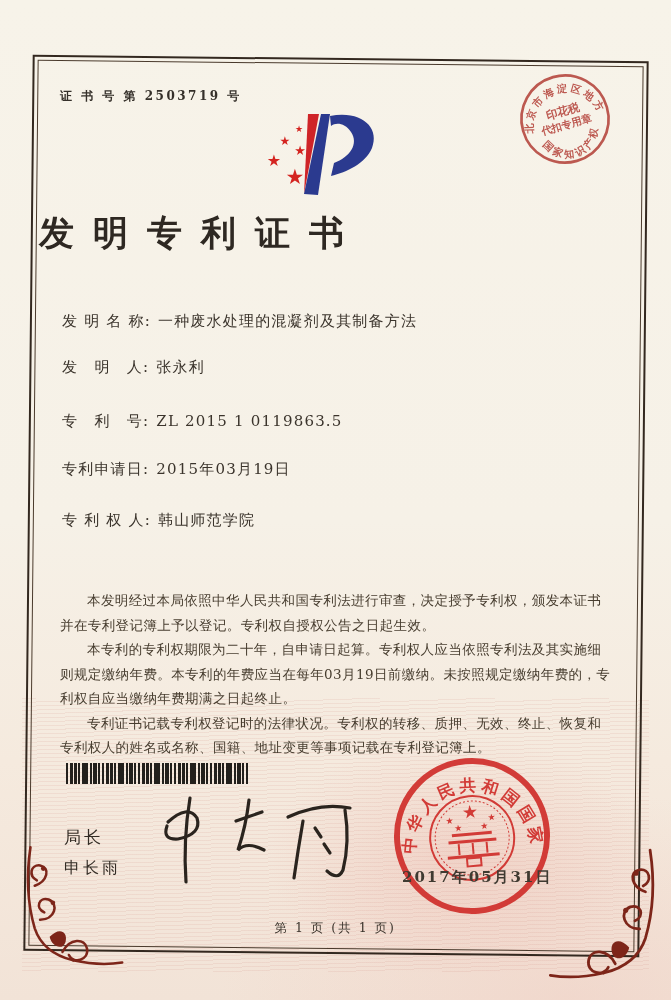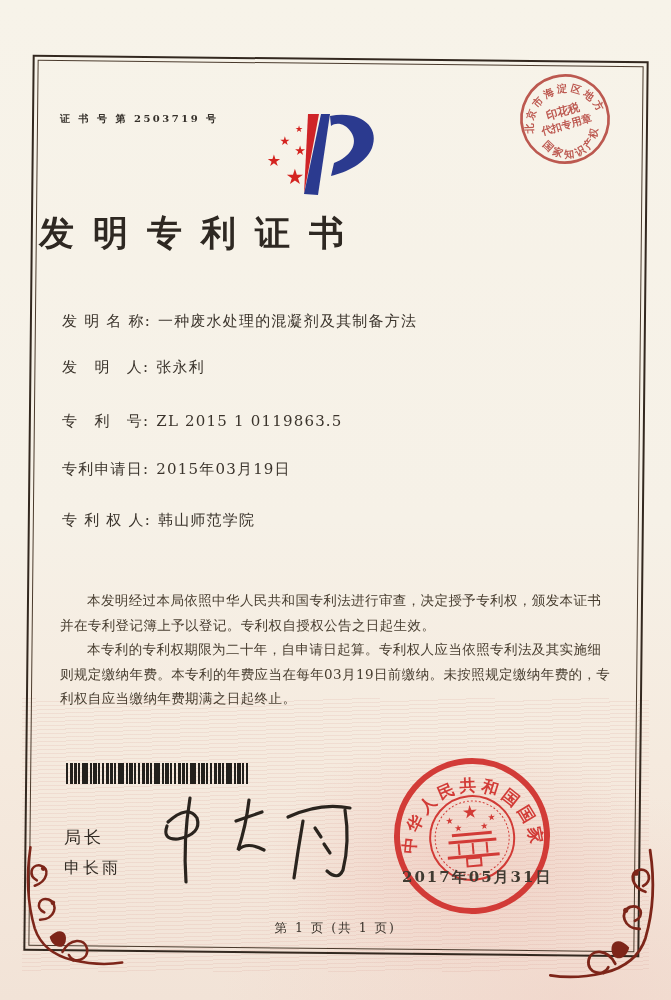"证 书 号 第 2503719" .cert-no { font-size: 10px -> 12px; top: 112px -> 88px }
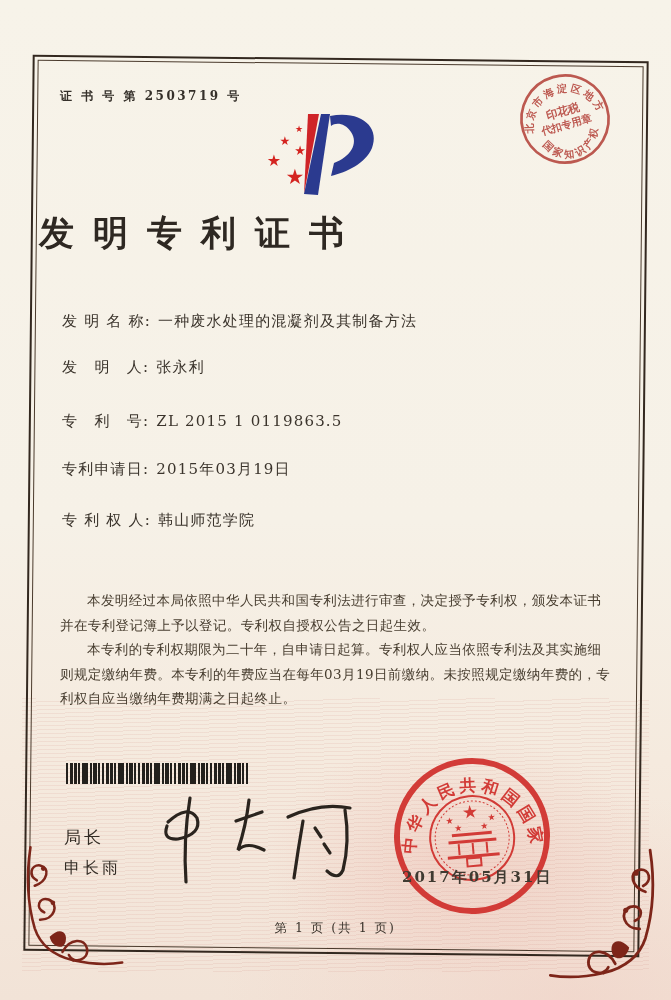"专利证书记载专利权登记时的法律状况。专利权的转移、质押、无效、终止、恢复和专利权" p { html: none -> <p>专利证书记载专利权登记时的法律状况。专利权的转移、质押、无效、终止、恢复和专利权人的姓名或名称、国籍、地址变更等事项记载在专利登记簿上。</p> }
